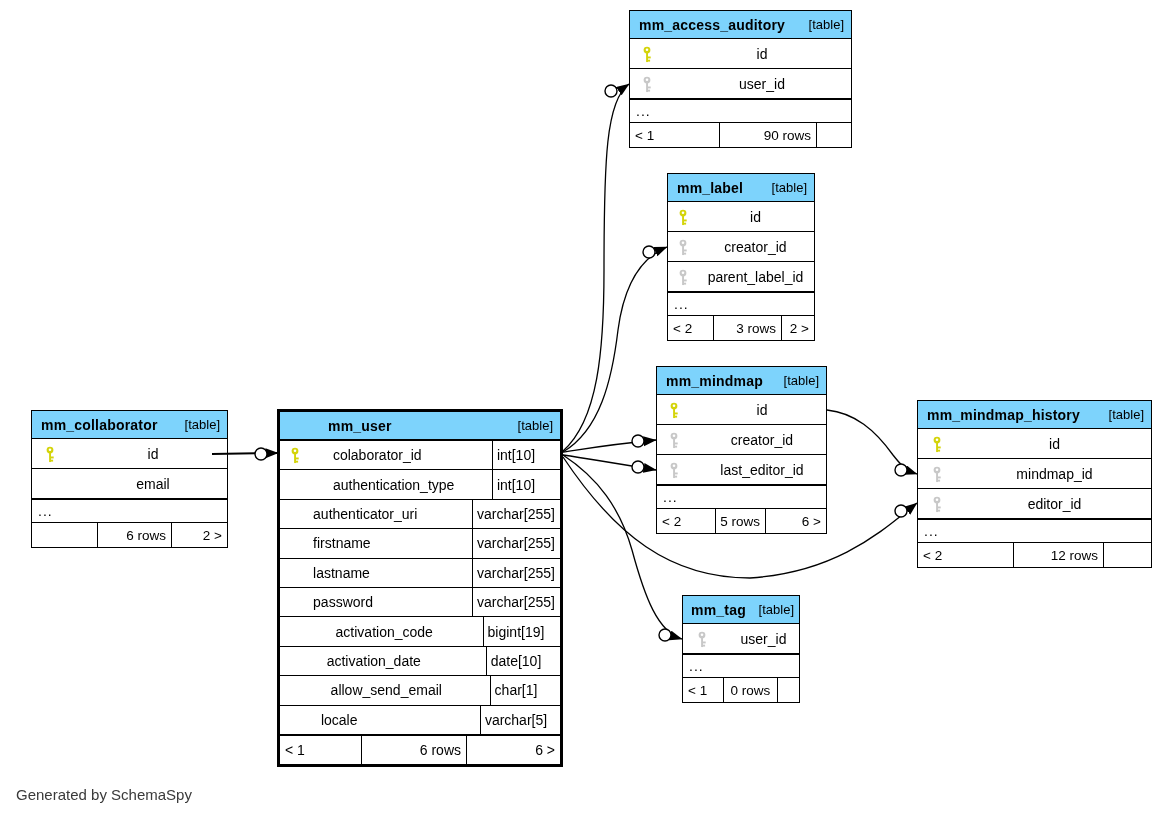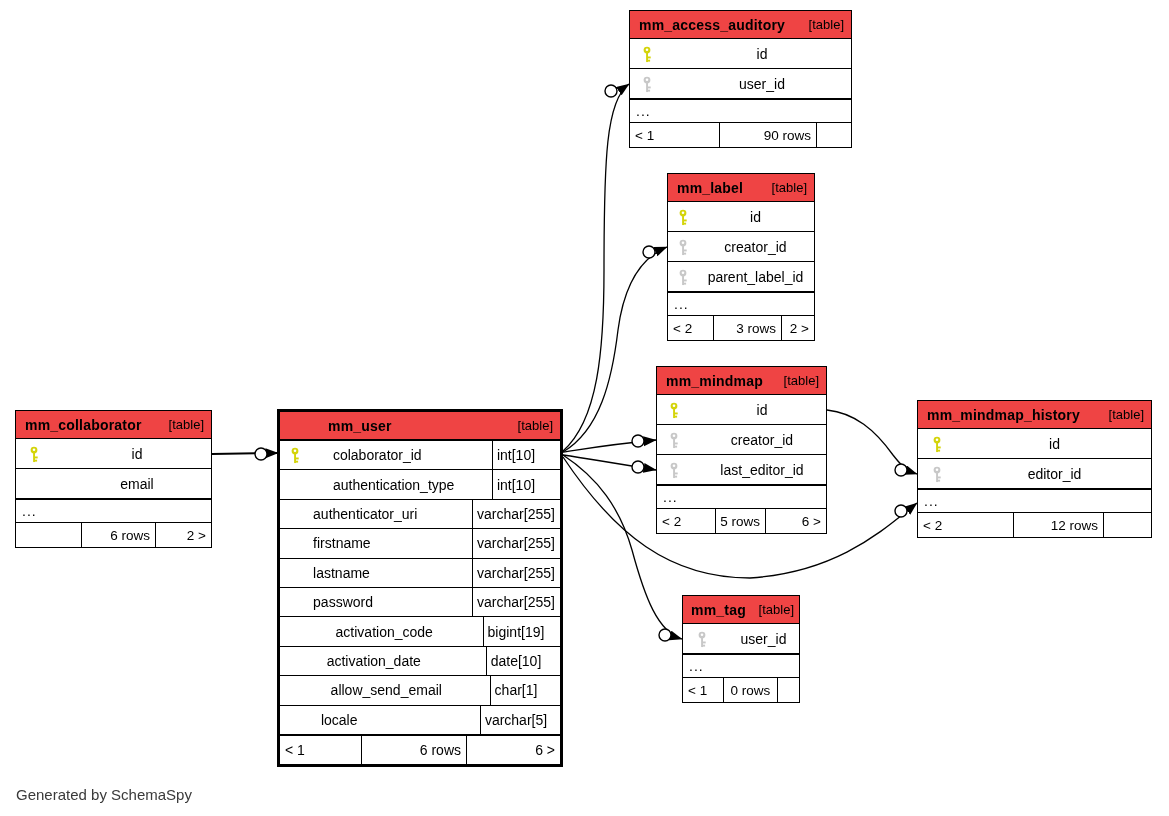"mm_access_auditory" .hdr { background: #ef4444 -> #7dd3fc }
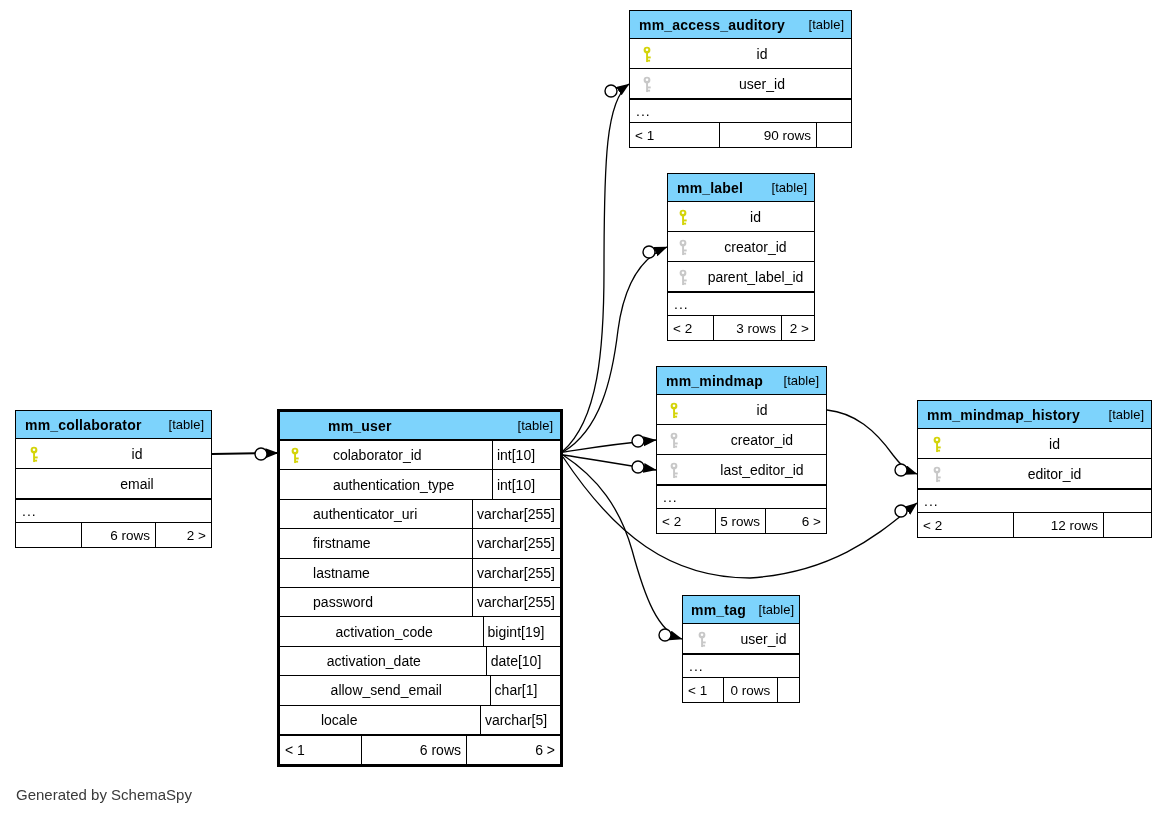"mm_collaborator" div.tbl { left: 15px -> 31px }
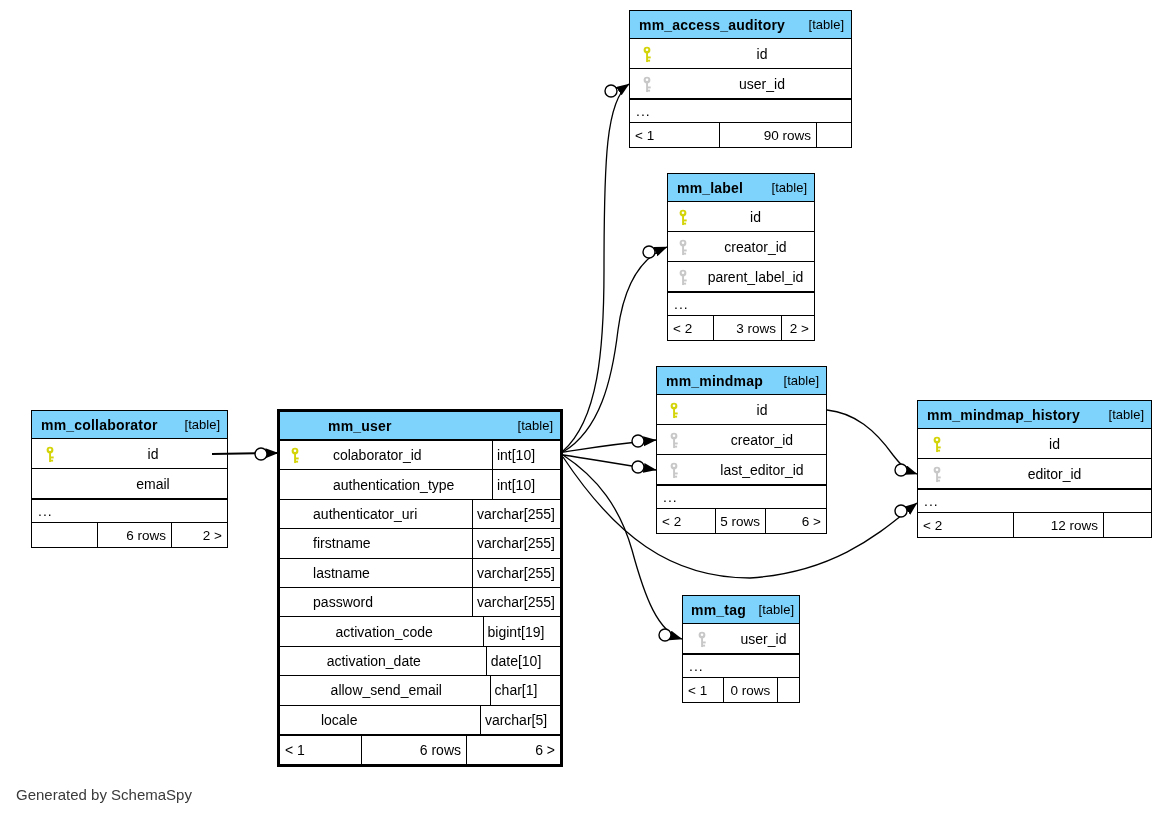"mindmap_id" div.row { html: none -> <div> <span><svg> <circle></circle> <circle></circle> <rect></rect> <rect></rect> <rect></rect> </svg></span> <span>mindmap_id</span> </div> }
